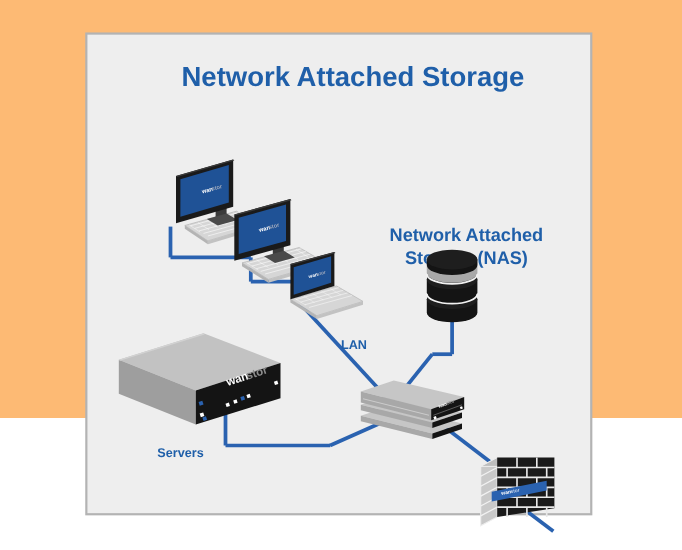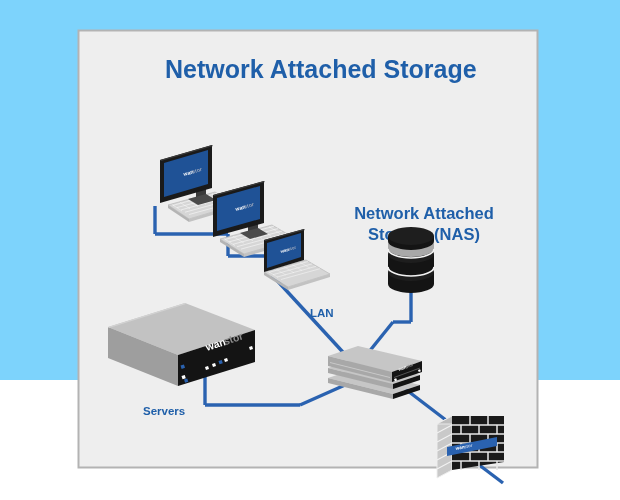"Network Attached Storage" #stage { background: #7dd3fc -> #fdba74 }
